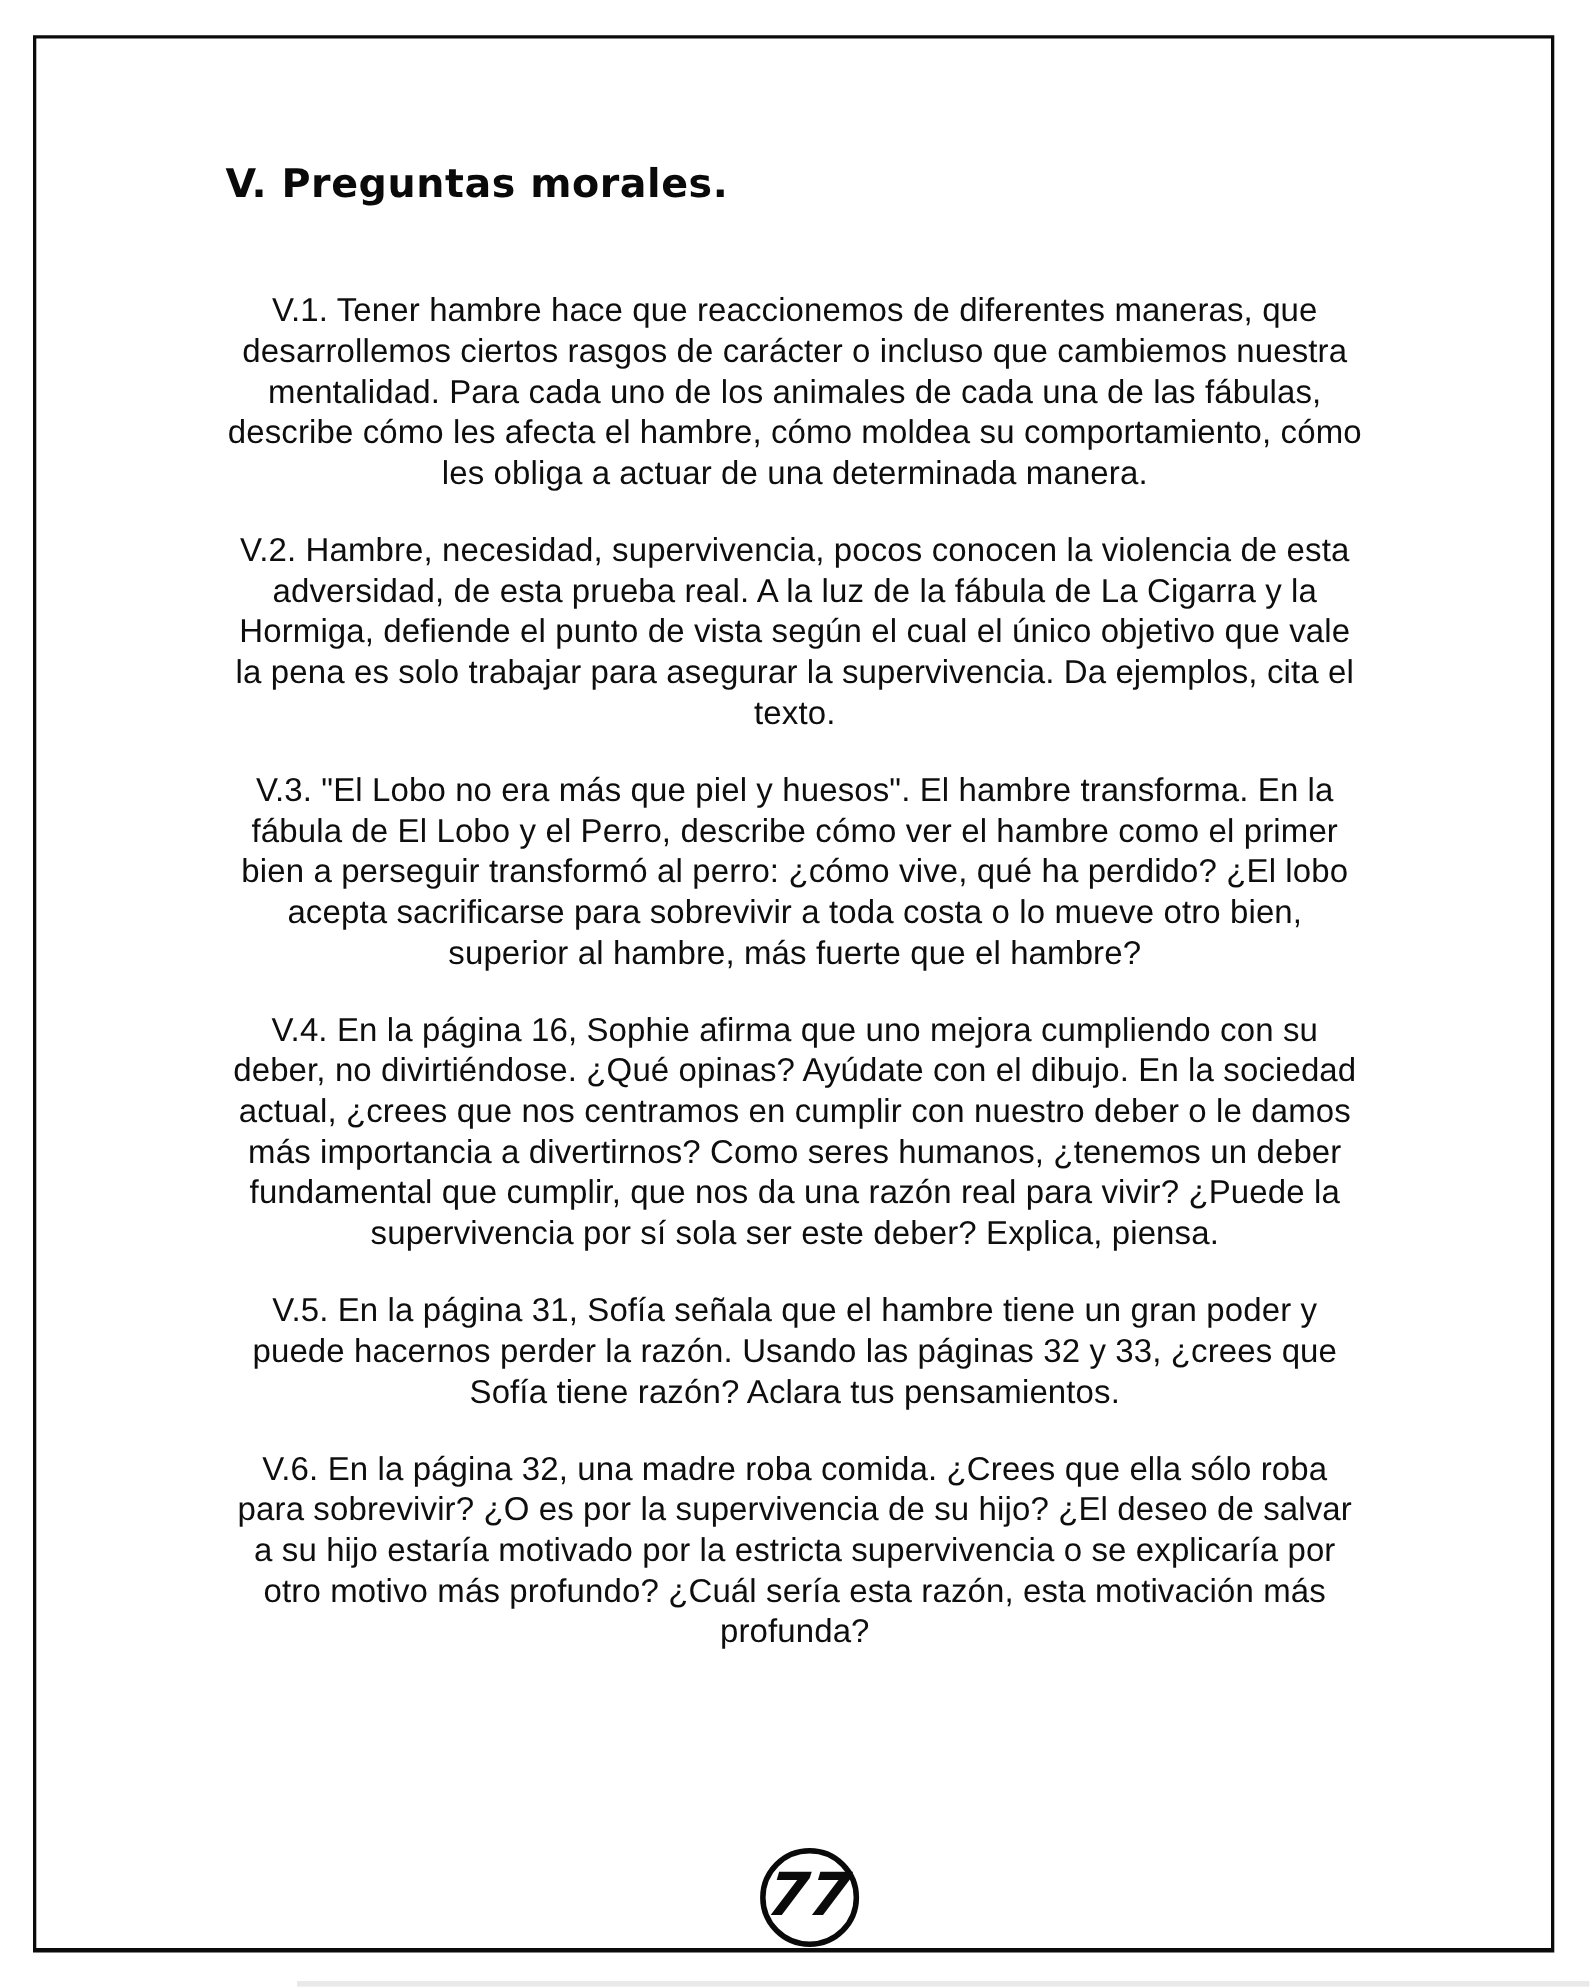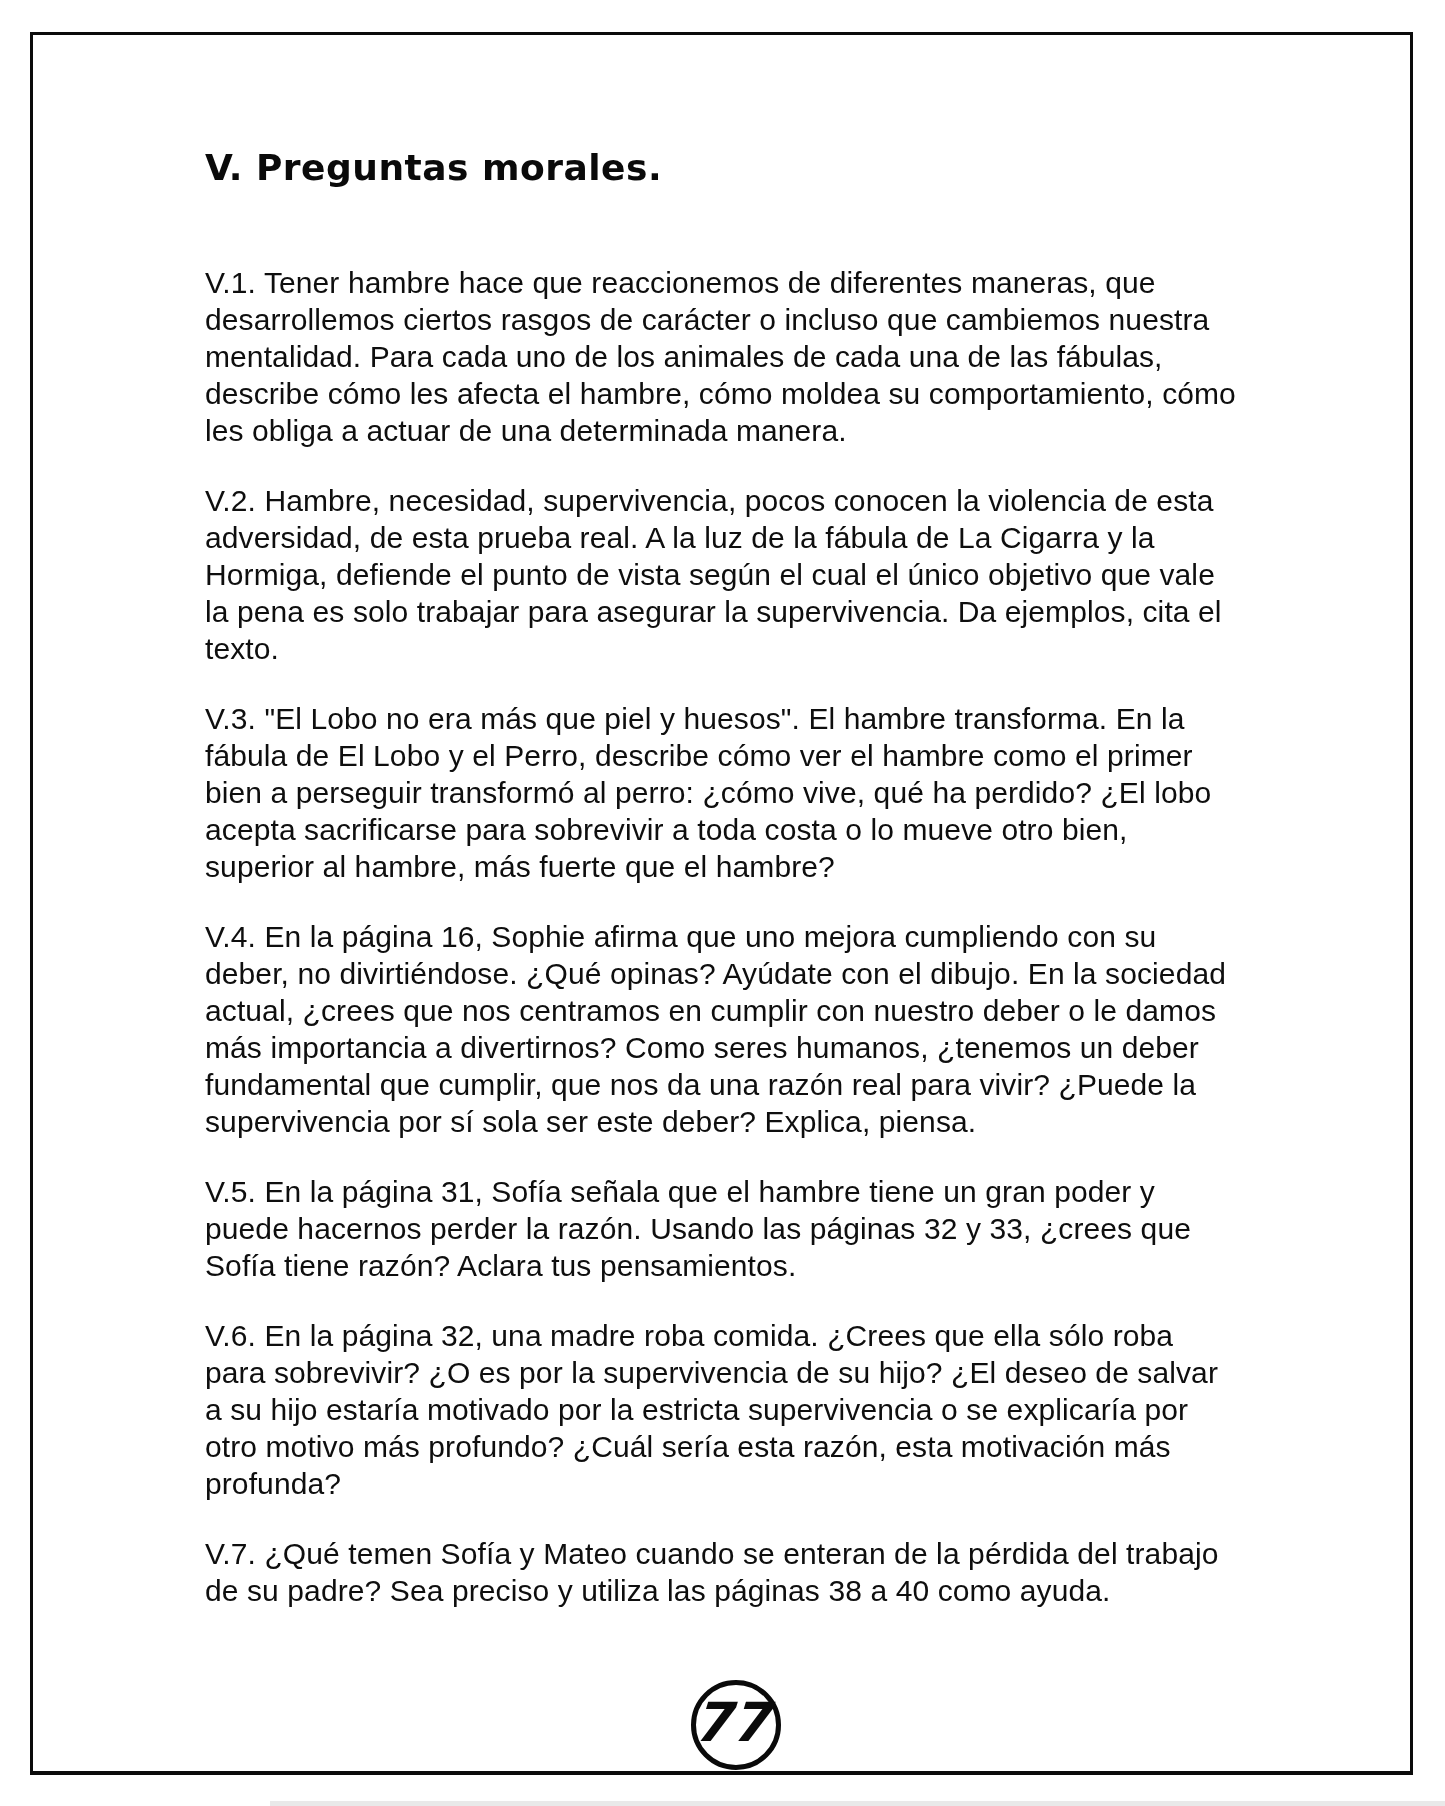"V.1. Tener hambre hace que" .question { text-align: left -> center }
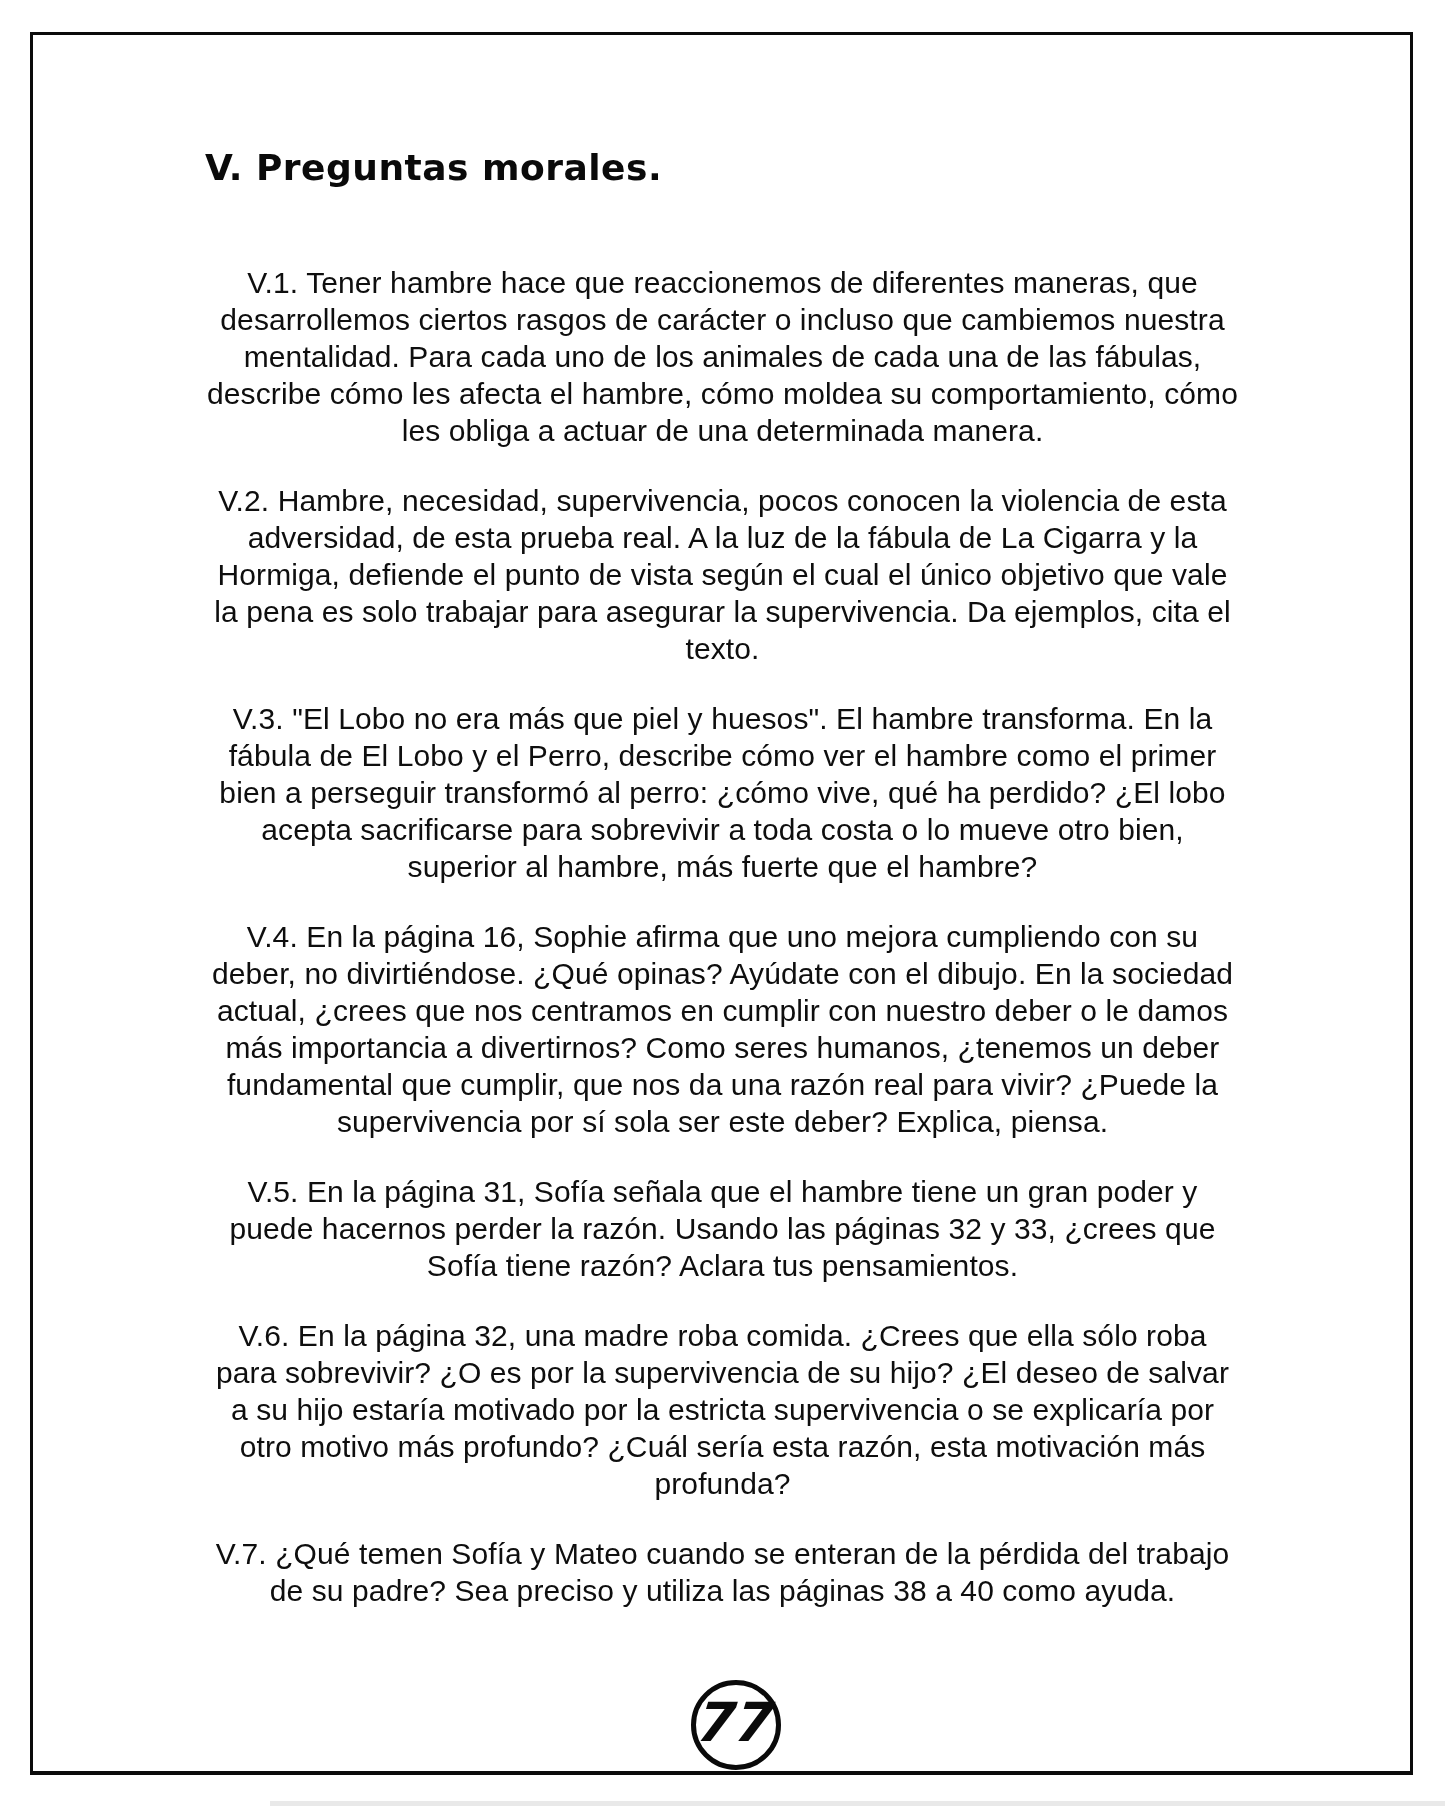"V.7. ¿Qué temen Sofía y" p.question { html: <p>V.7. ¿Qué temen Sofía y Mateo cuando se enteran de la pérdida del trabajo de su padre? Sea preciso y utiliza las páginas 38 a 40 como ayuda.</p> -> none }
